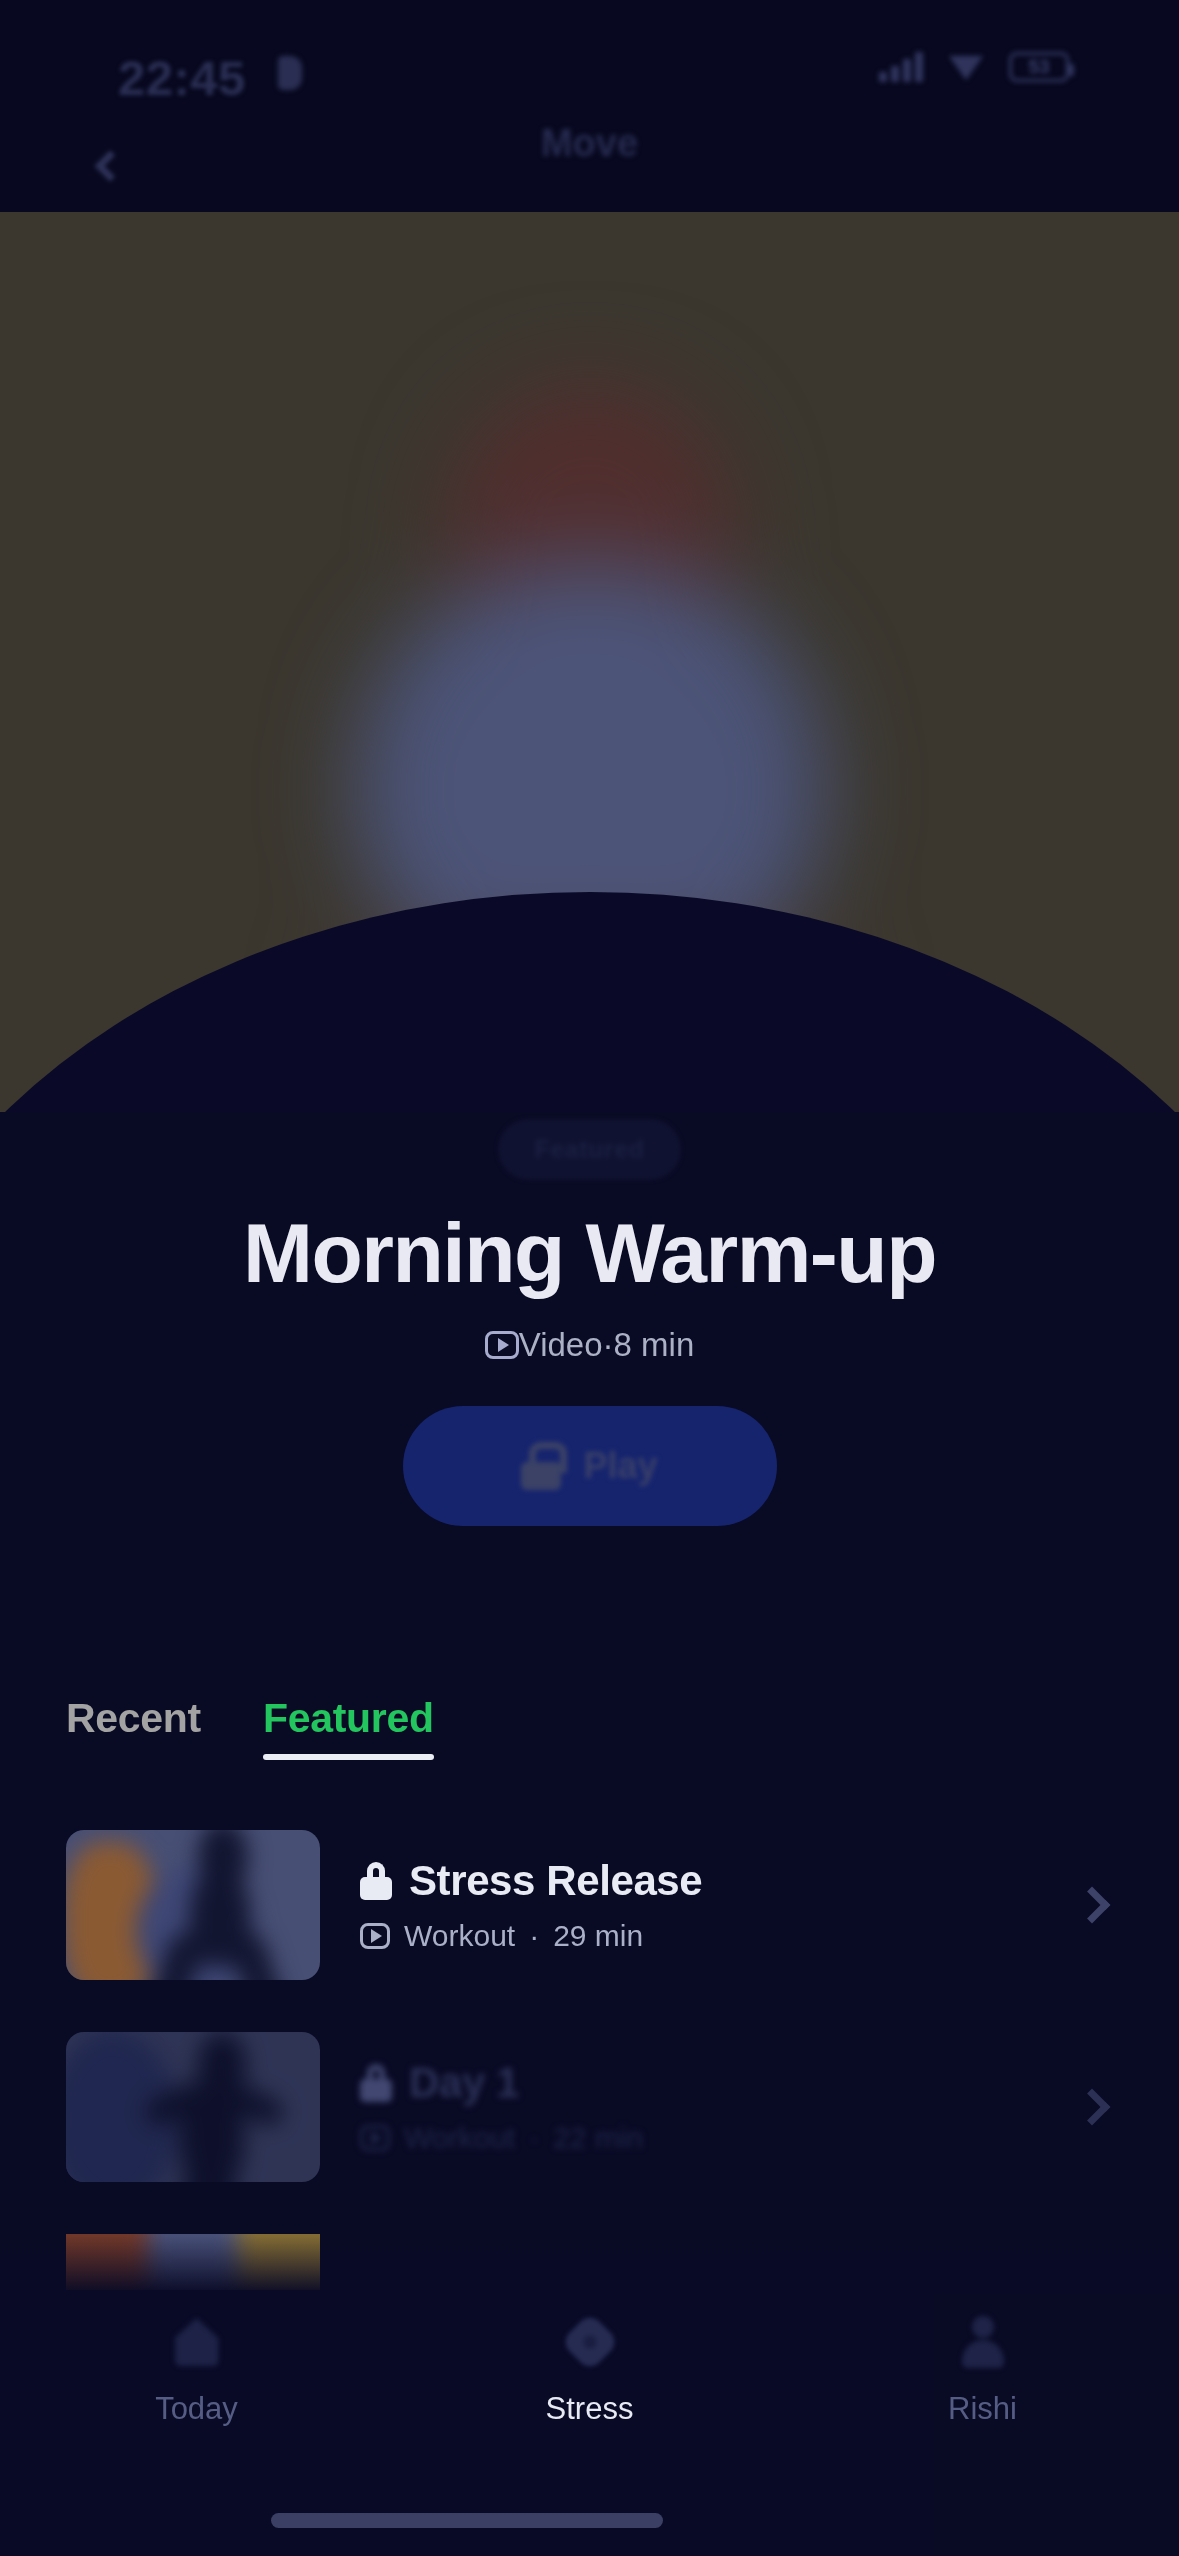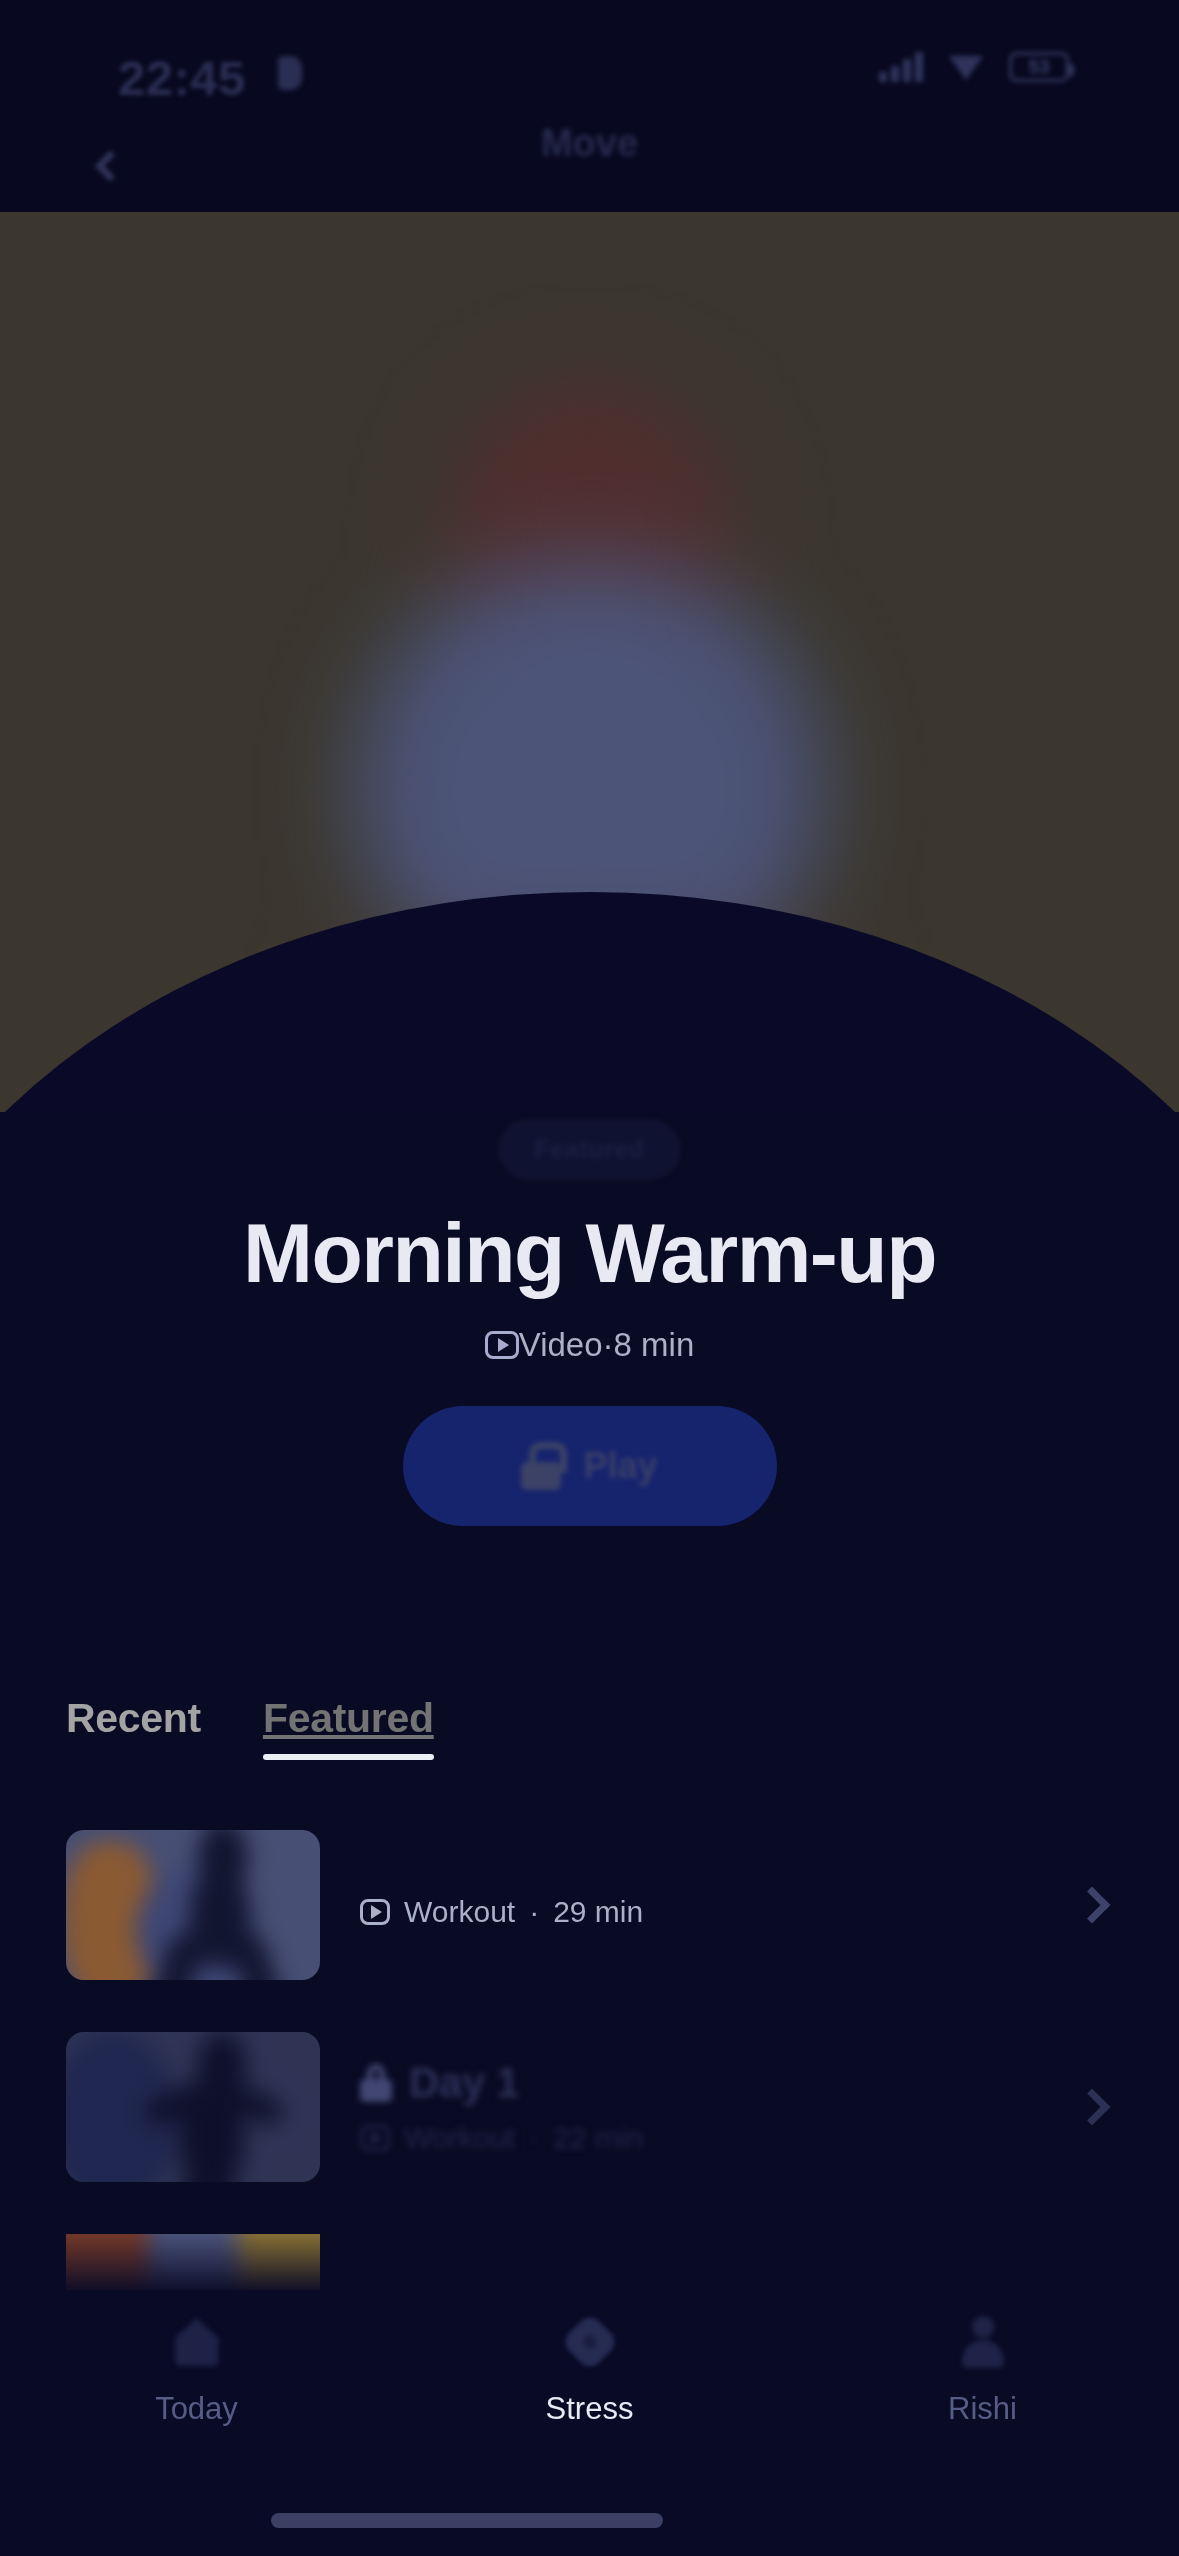"Featured" .tab.active .tab-label { color: #737373 -> #22c55e; text-decoration: underline -> none }
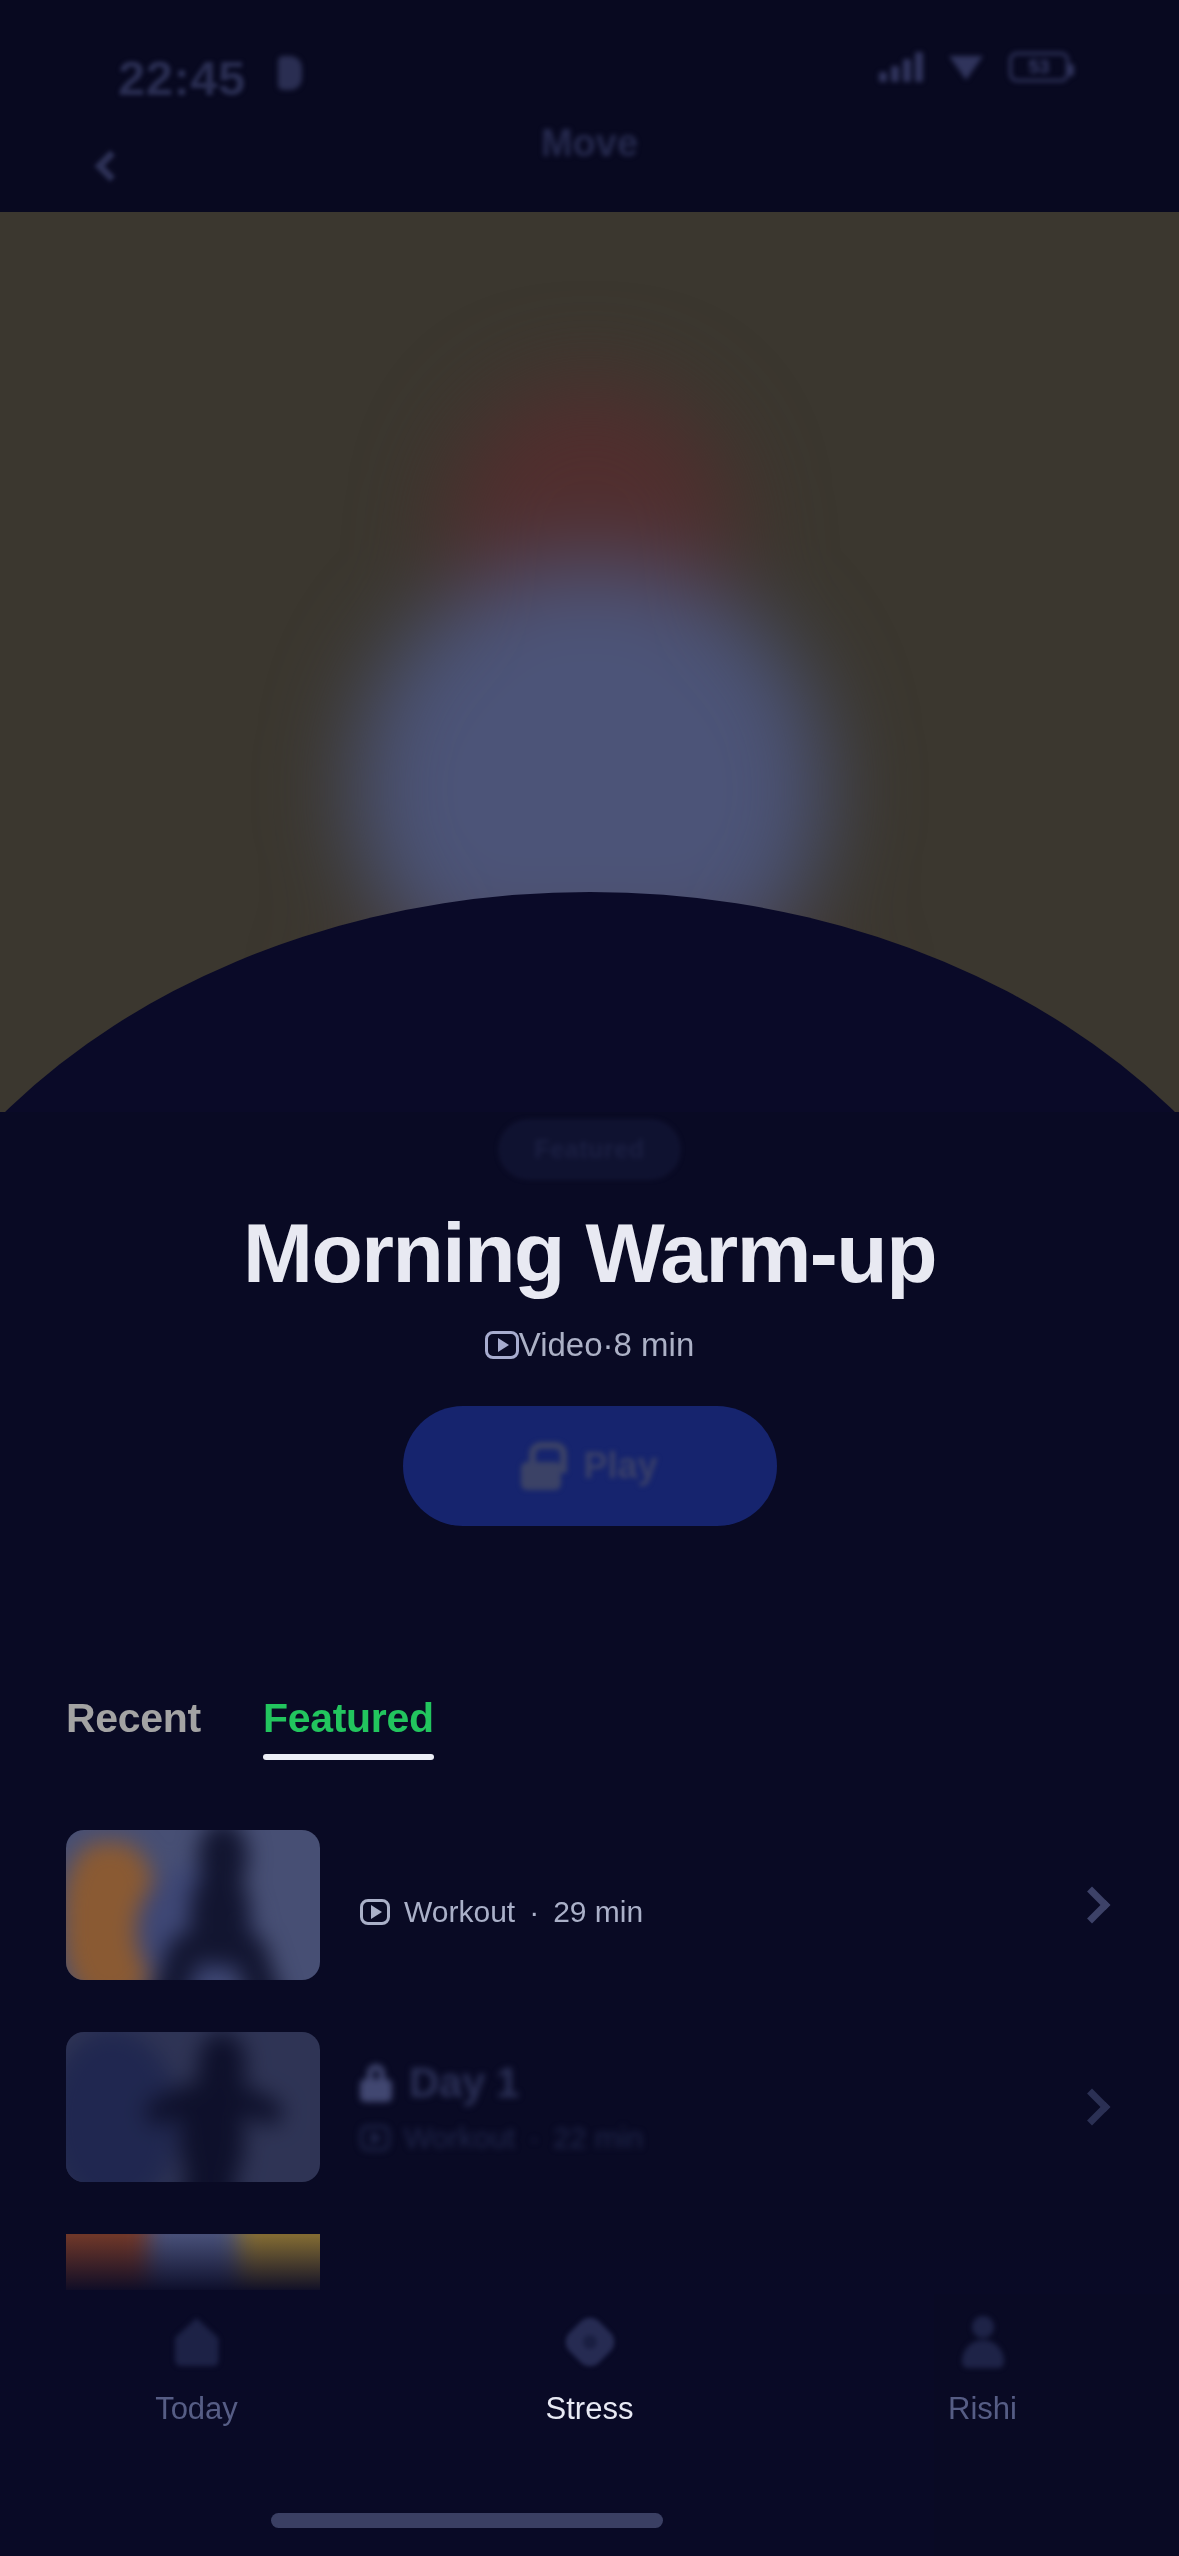"Stress Release" div.row-title-line { html: none -> <div> <span> <span></span> <span></span> </span> <span>Stress Release</span> </div> }
